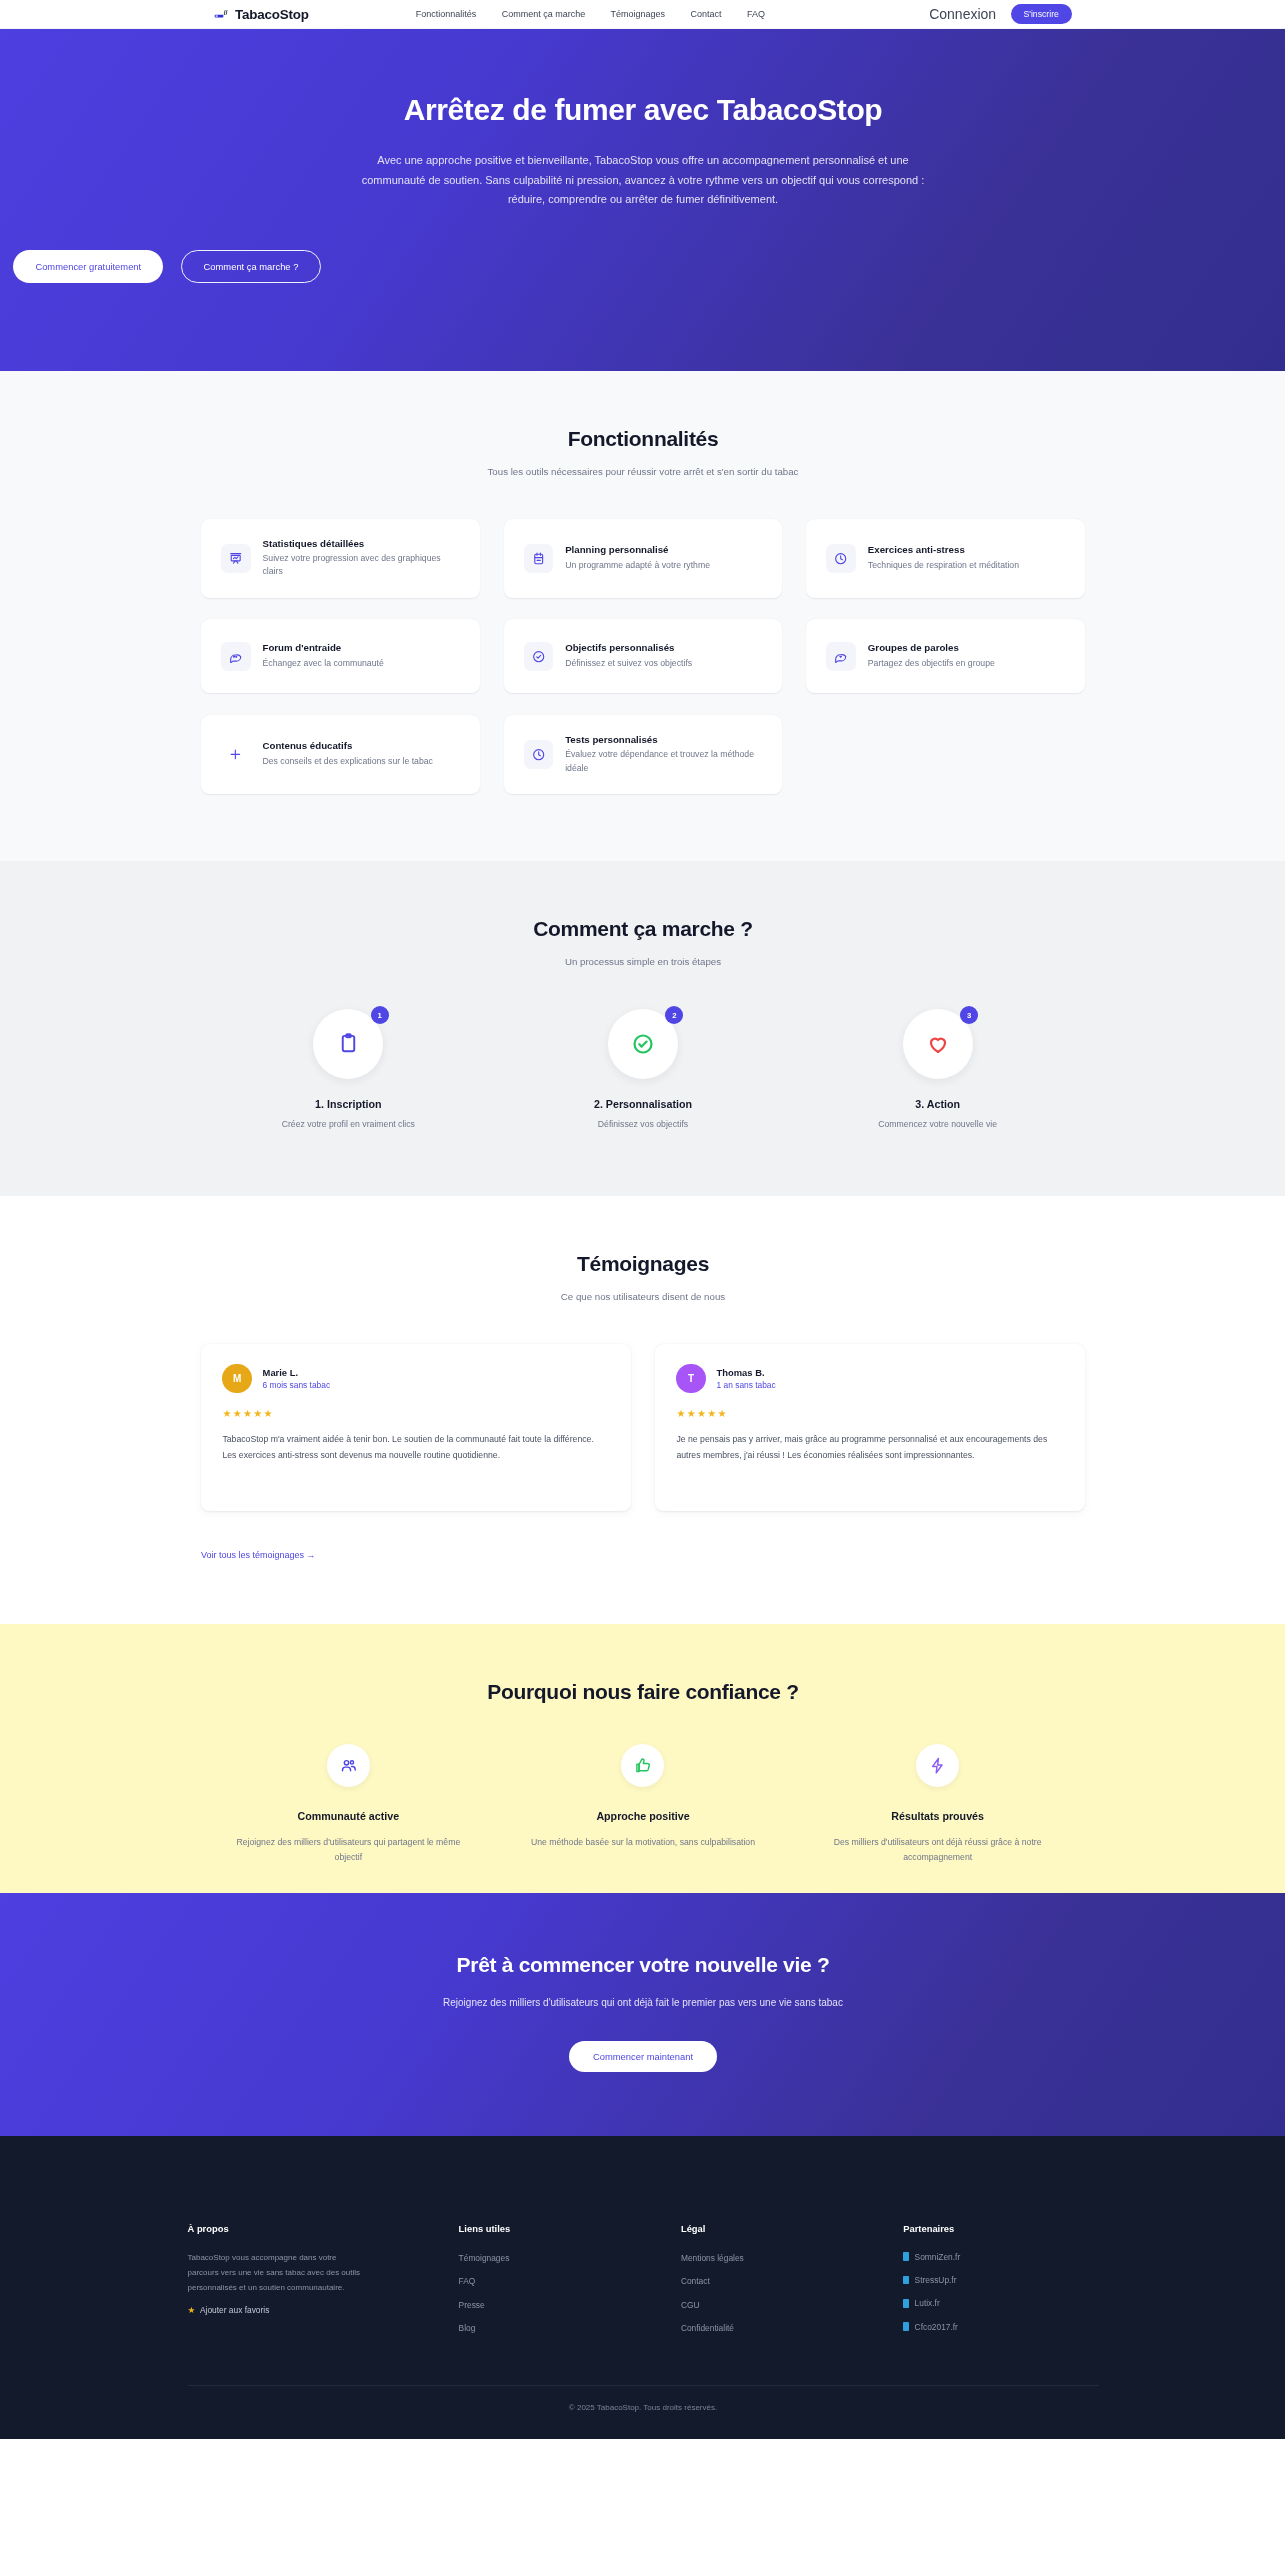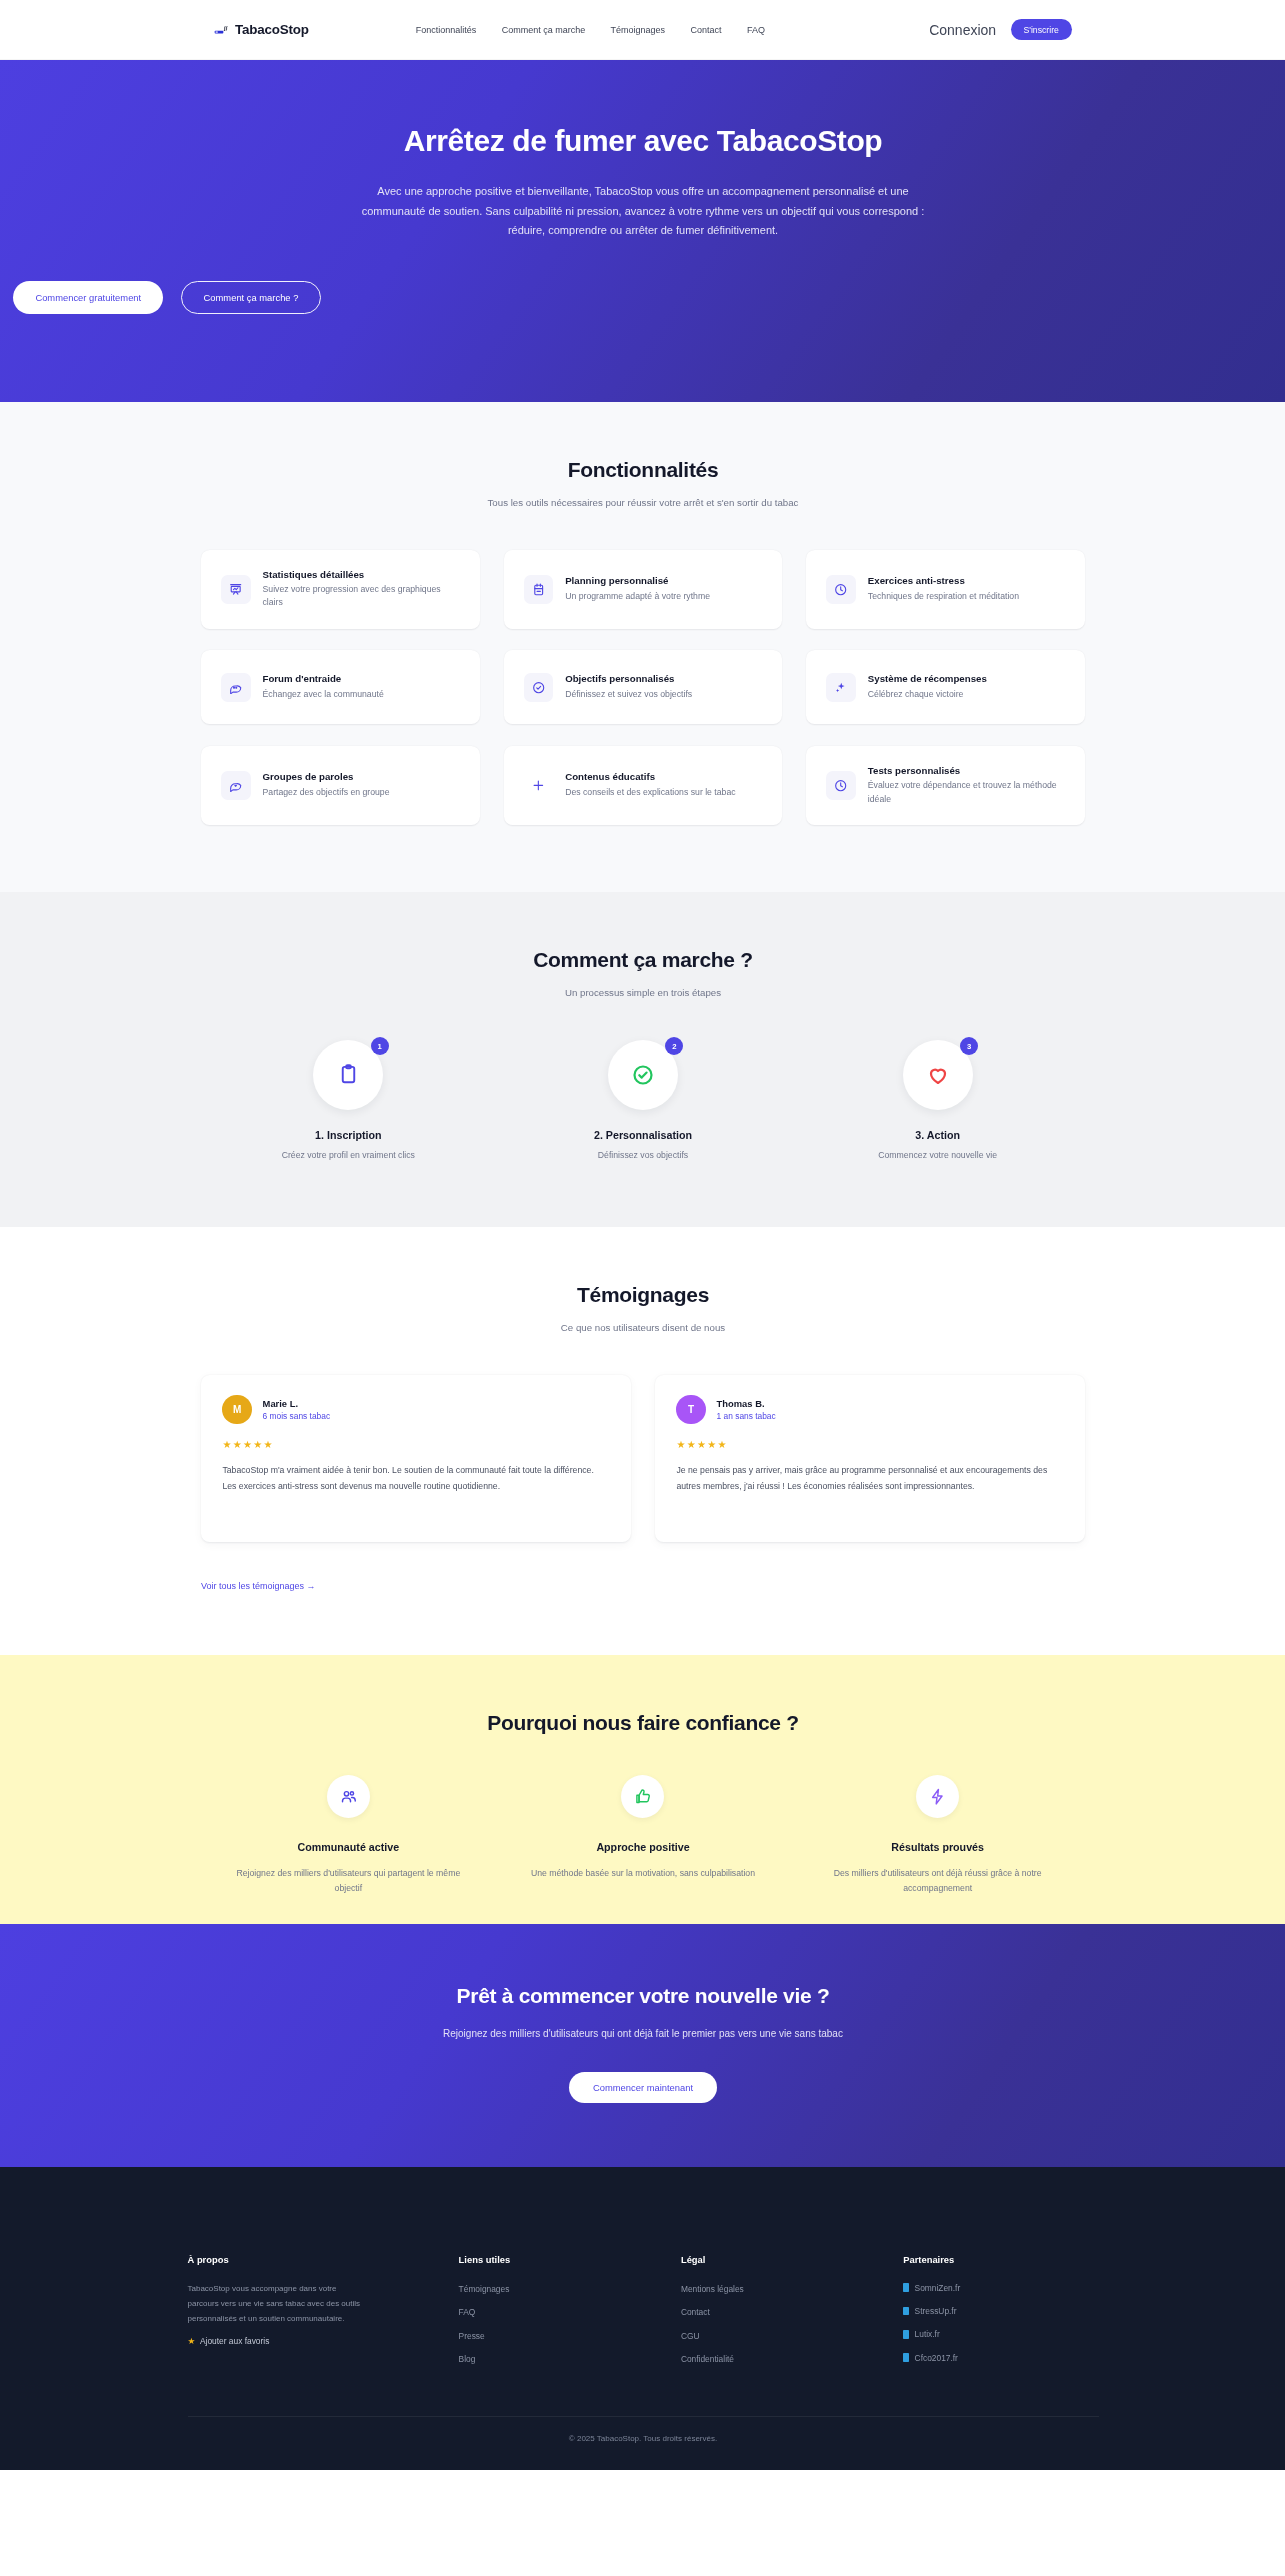"TabacoStop" .navbar { height: 60px -> 29px }
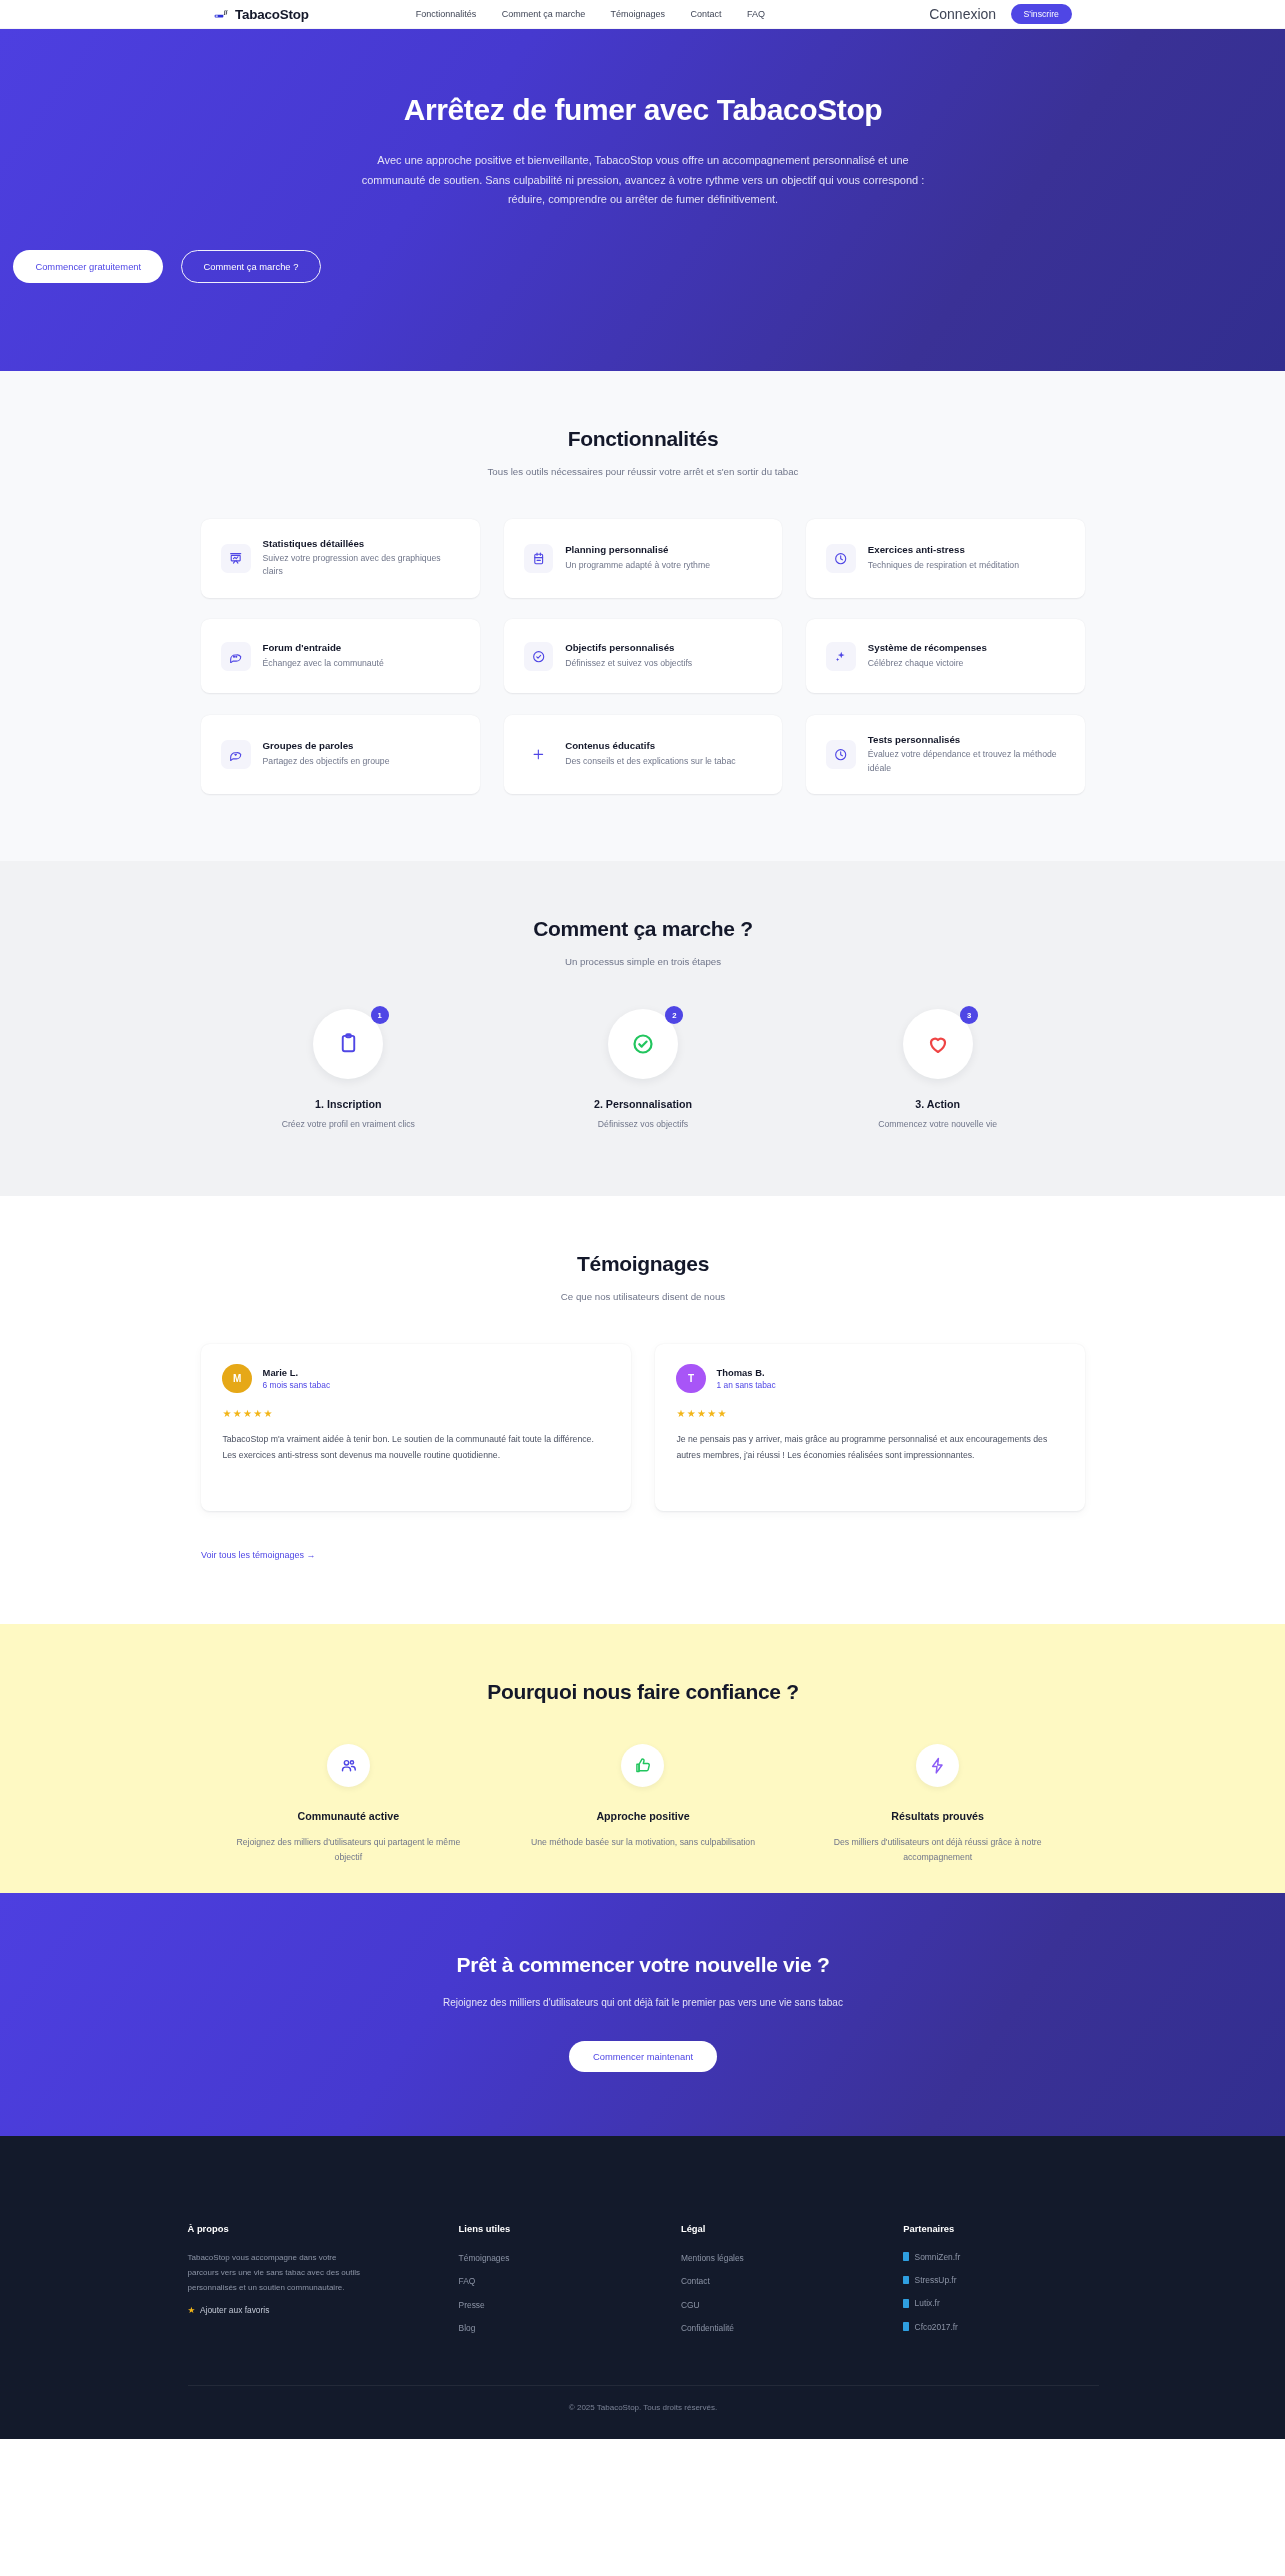"Système de récompenses" div.feat-card { html: <div> <span> <svg> <path></path> <path></path> </svg> </span> <span> <h3>Système de récompenses</h3> <p>Célébrez chaque victoire</p> </span> </div> -> none }
